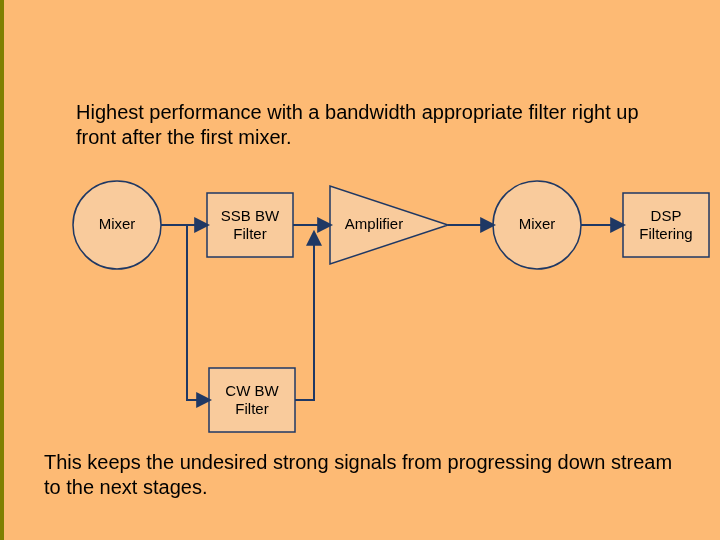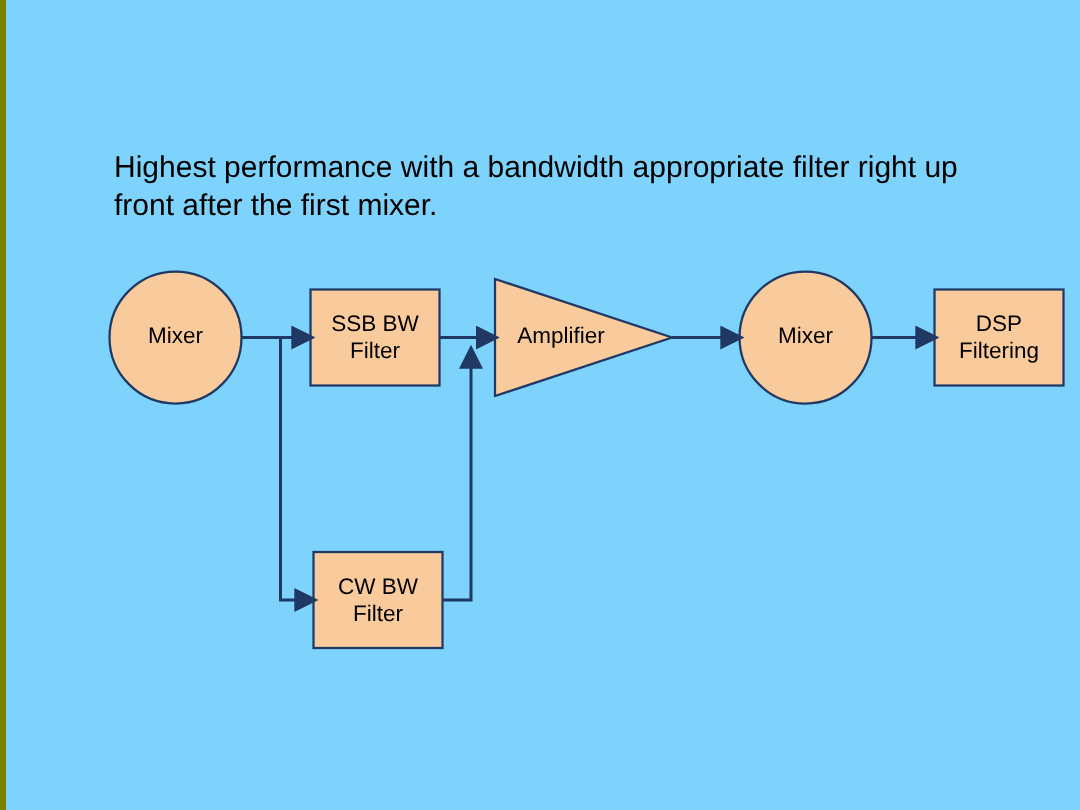"Highest performance with a bandwidth" .slide { background: #7dd3fc -> #fdba74 }
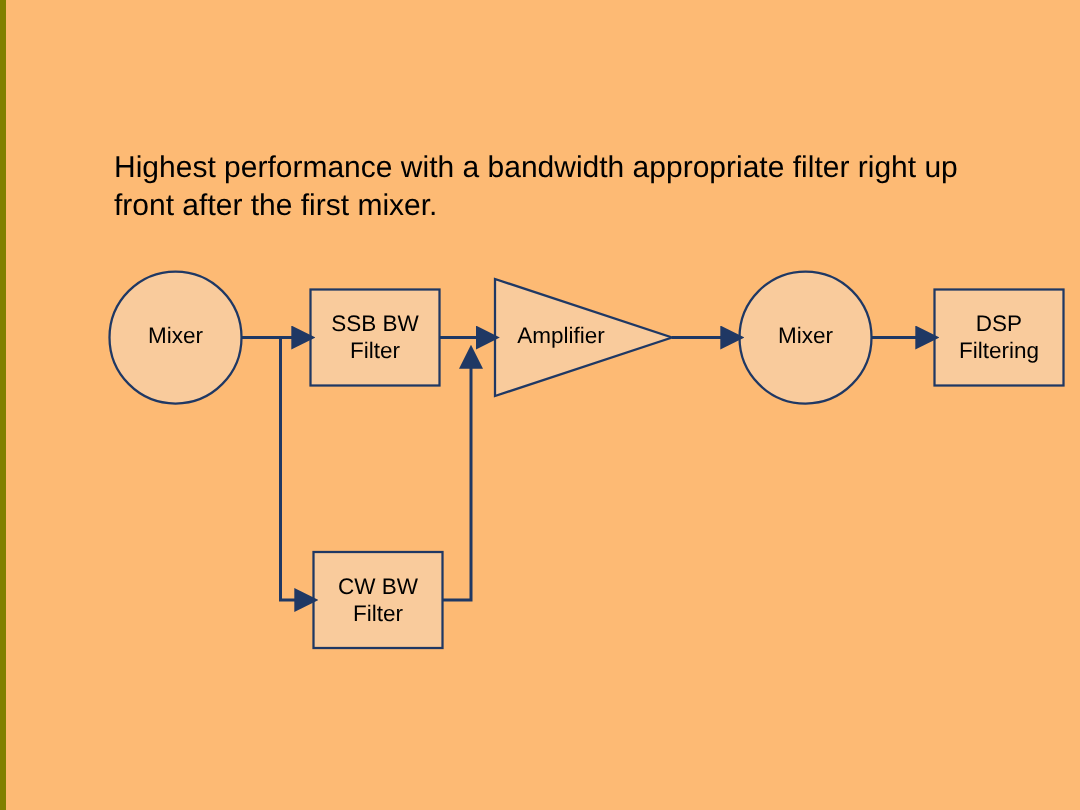"This keeps the undesired strong" div.footer-text { html: none -> <div>This keeps the undesired strong signals from progressing down stream to the next stages.</div> }
